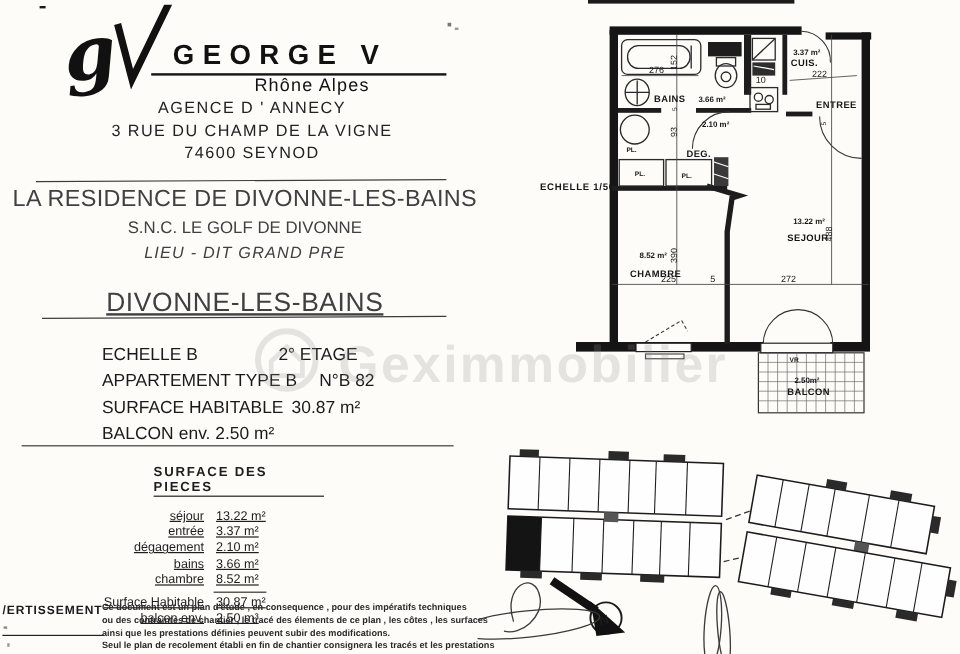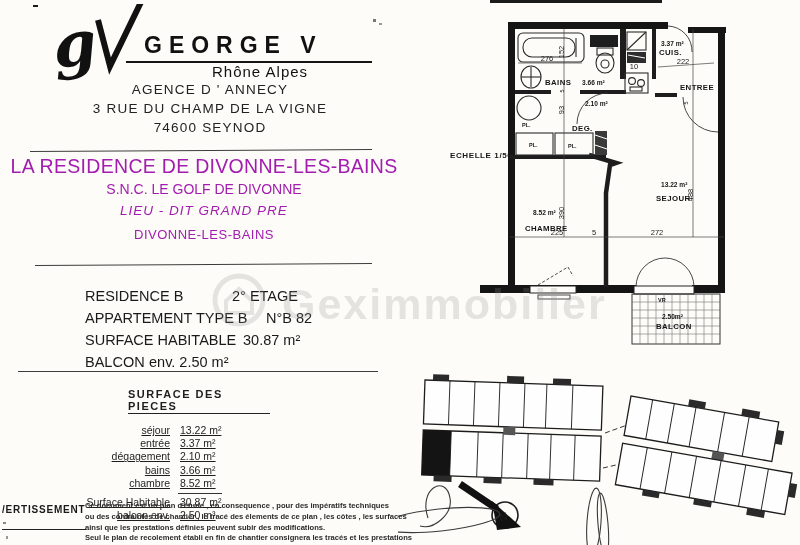"LA RESIDENCE DE DIVONNE-LES-BAINS" #title-block { color: #a21caf -> #404040 }
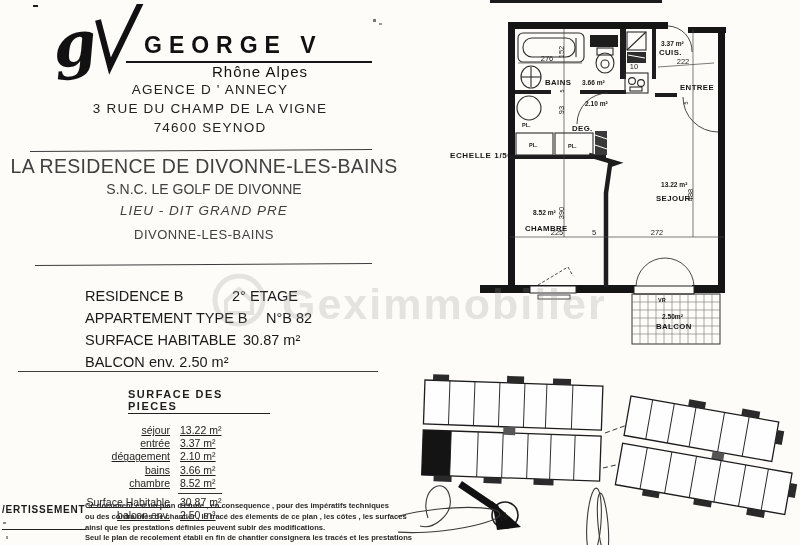"DIVONNE-LES-BAINS" .t4 { font-size: 13px -> 22px; margin-top: 9px -> 21px; text-decoration: none -> underline }
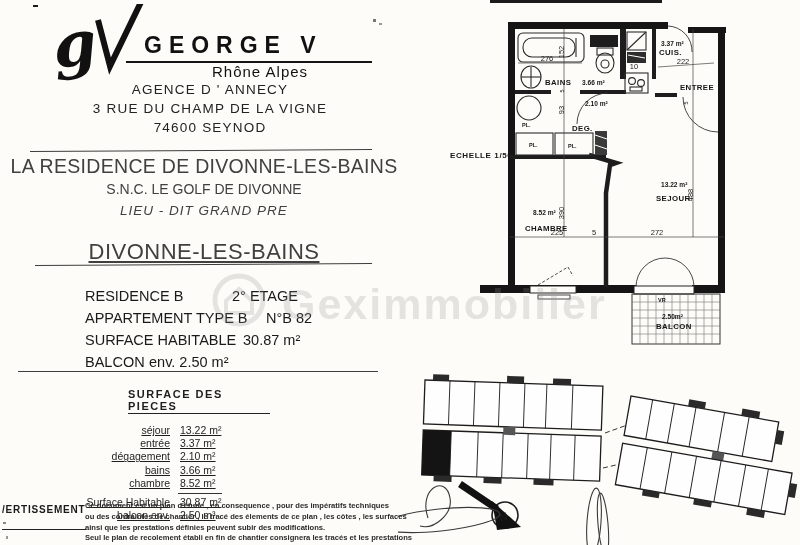"RESIDENCE B" span { text: RESIDENCE -> ECHELLE }
